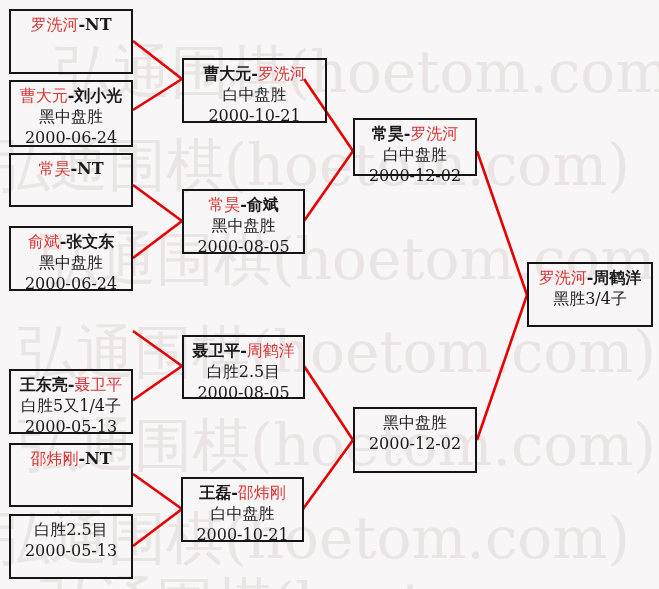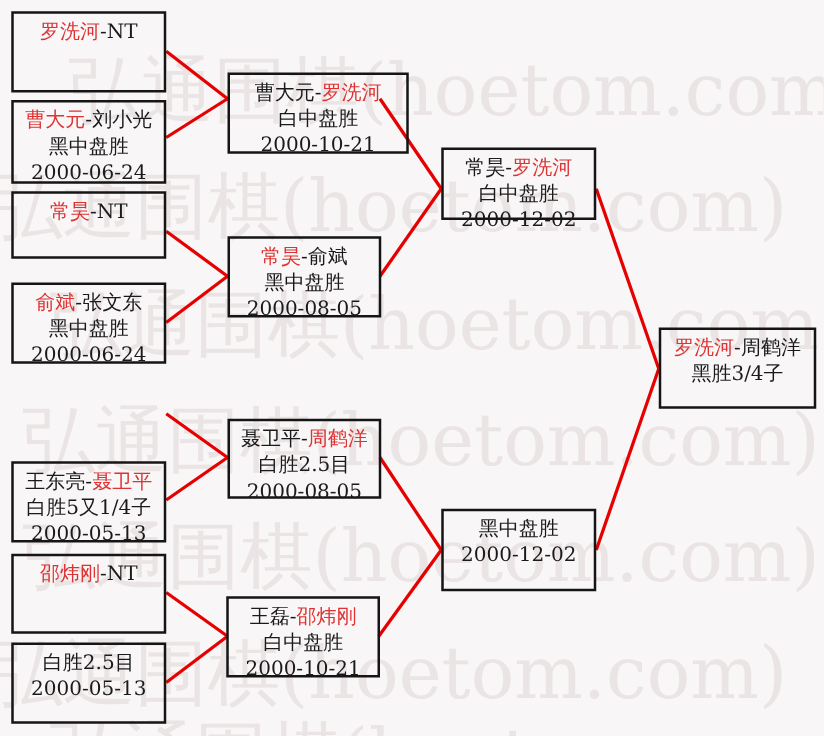"-NT" .node .l1 .blk { font-weight: none -> bold }
